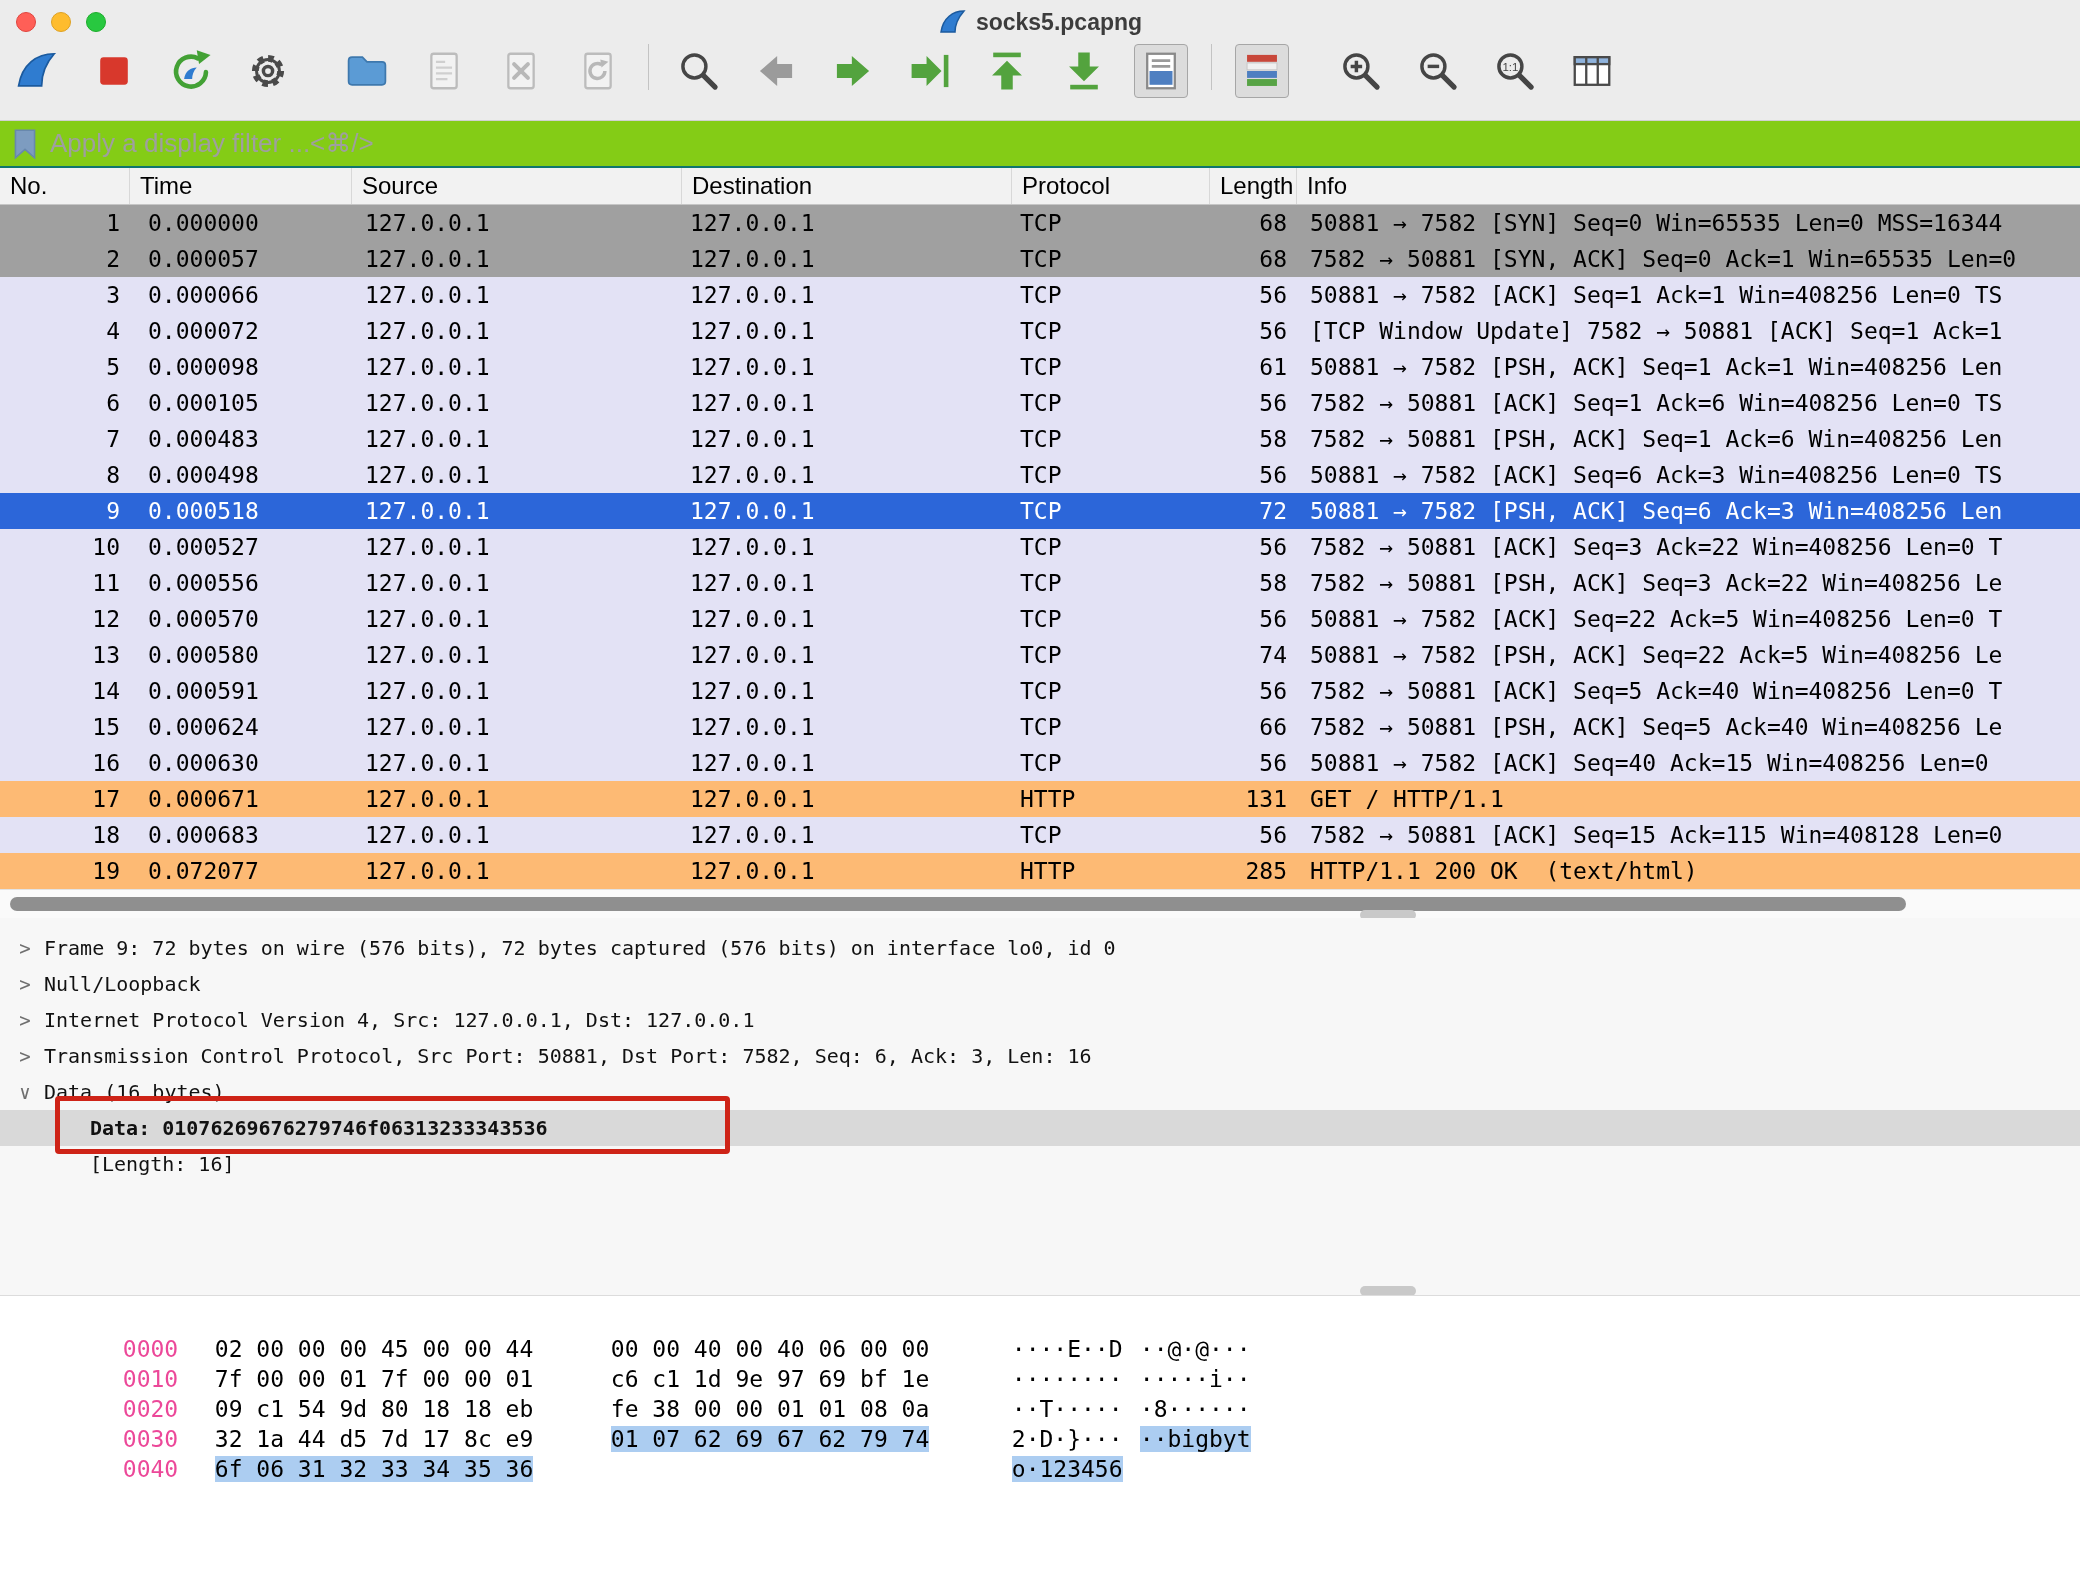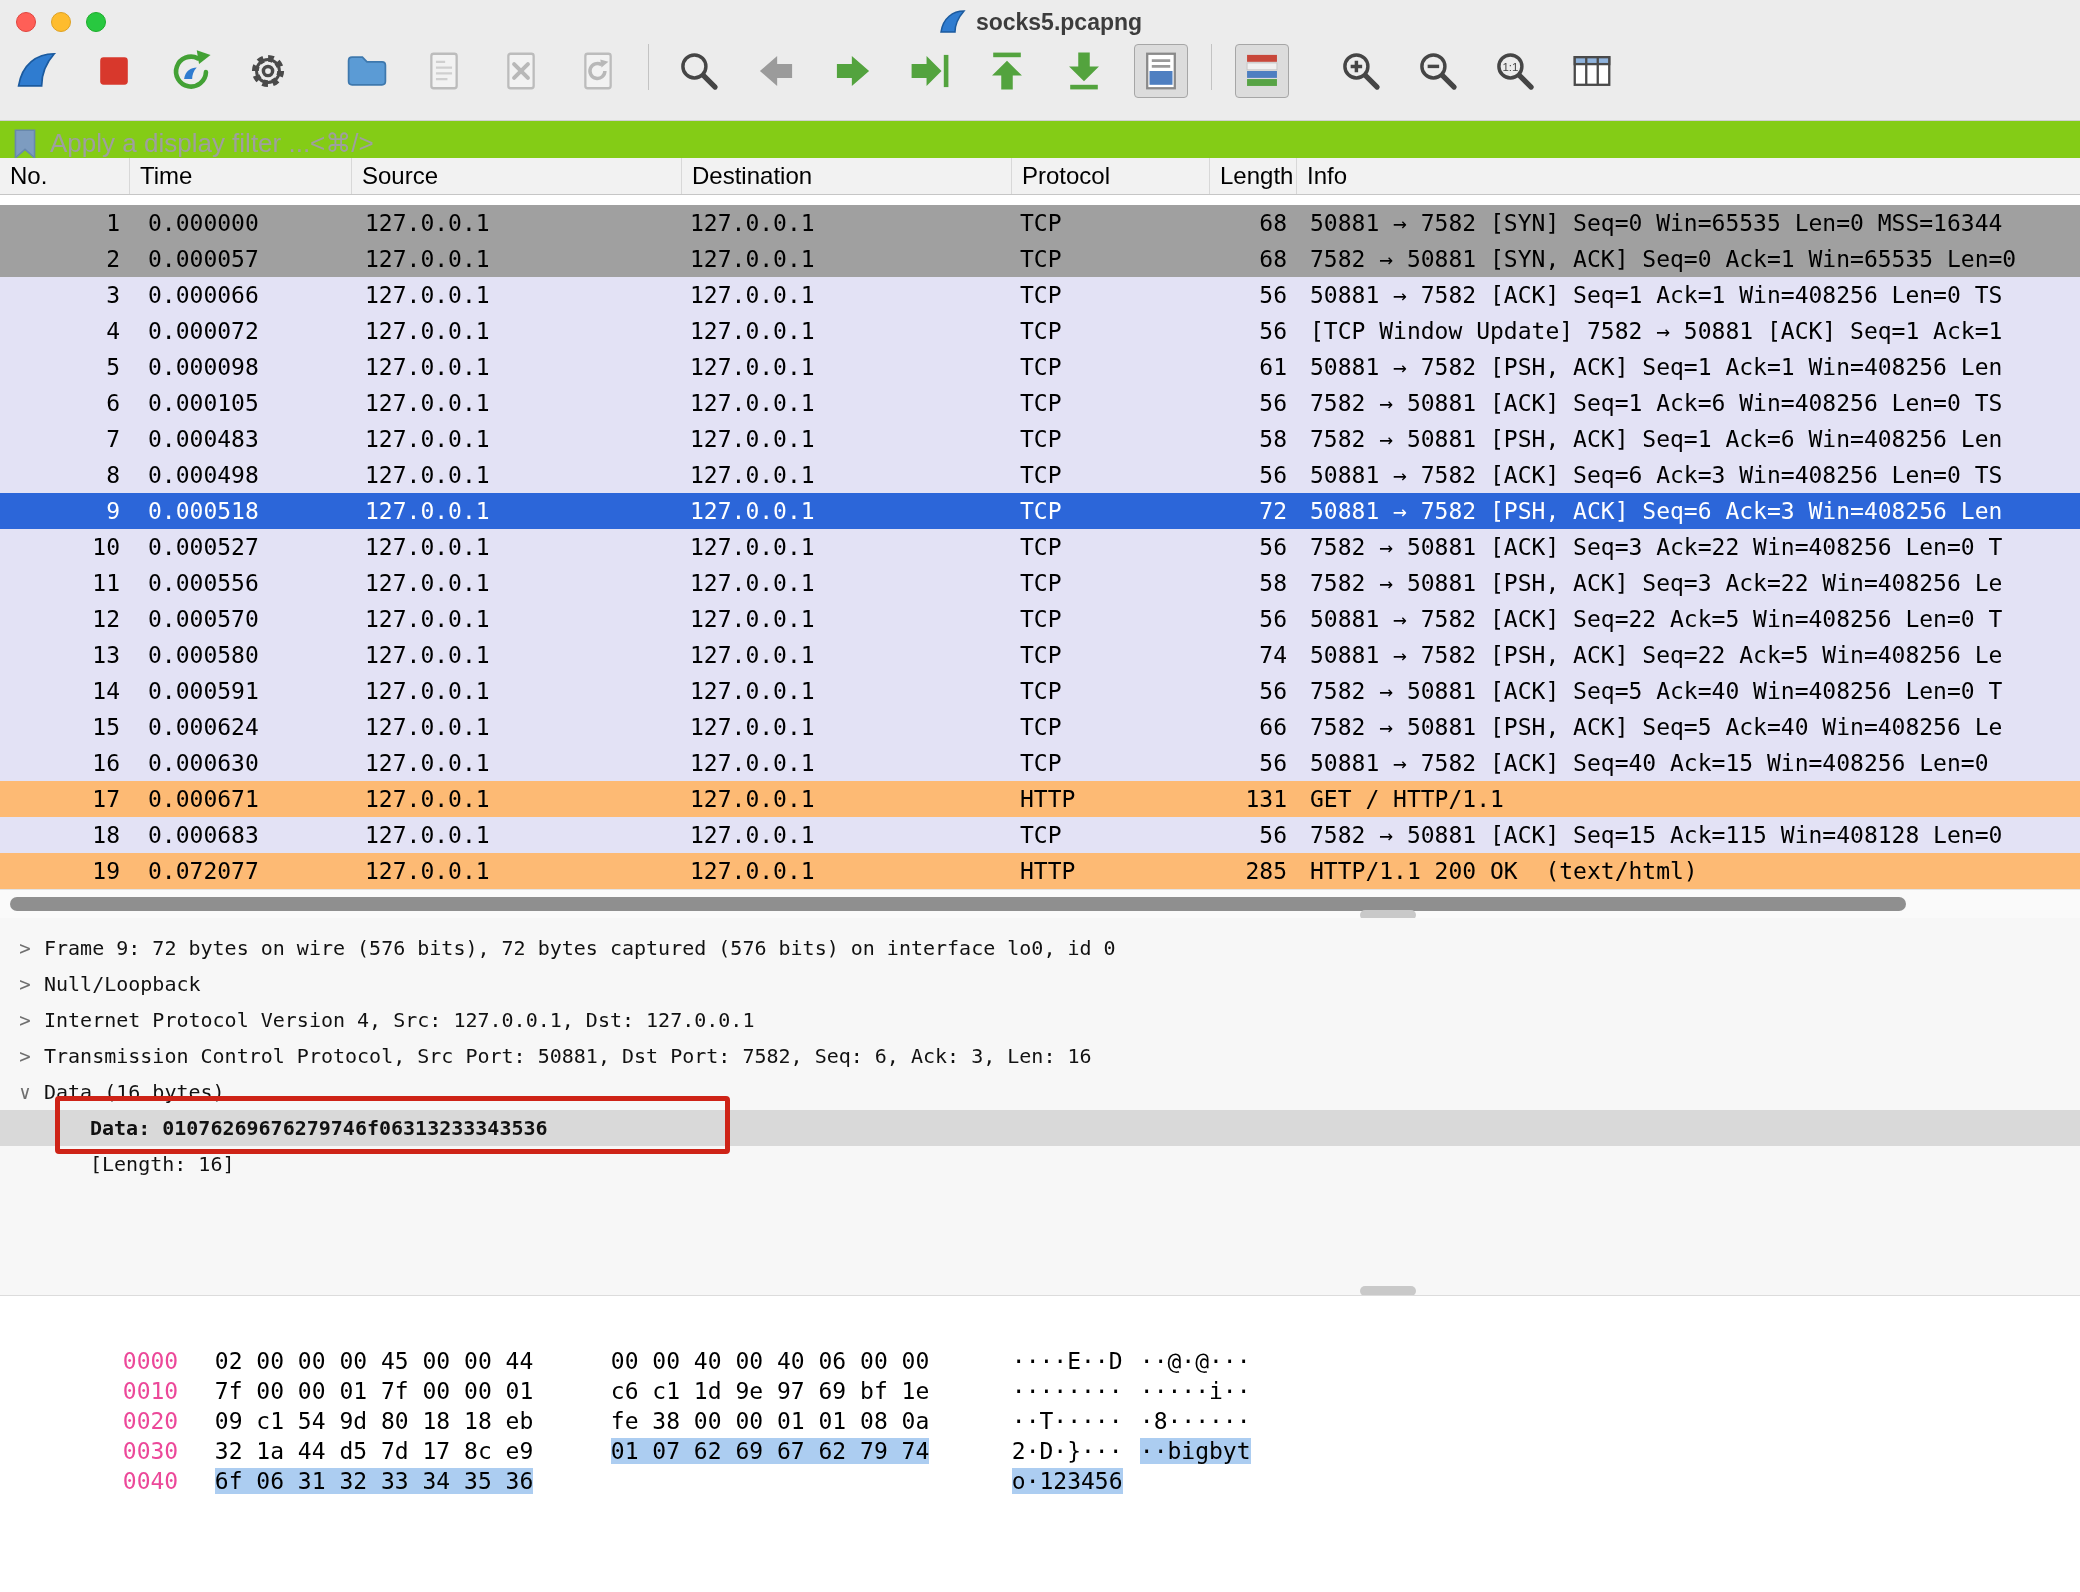"No." .colheader { top: 158px -> 168px }
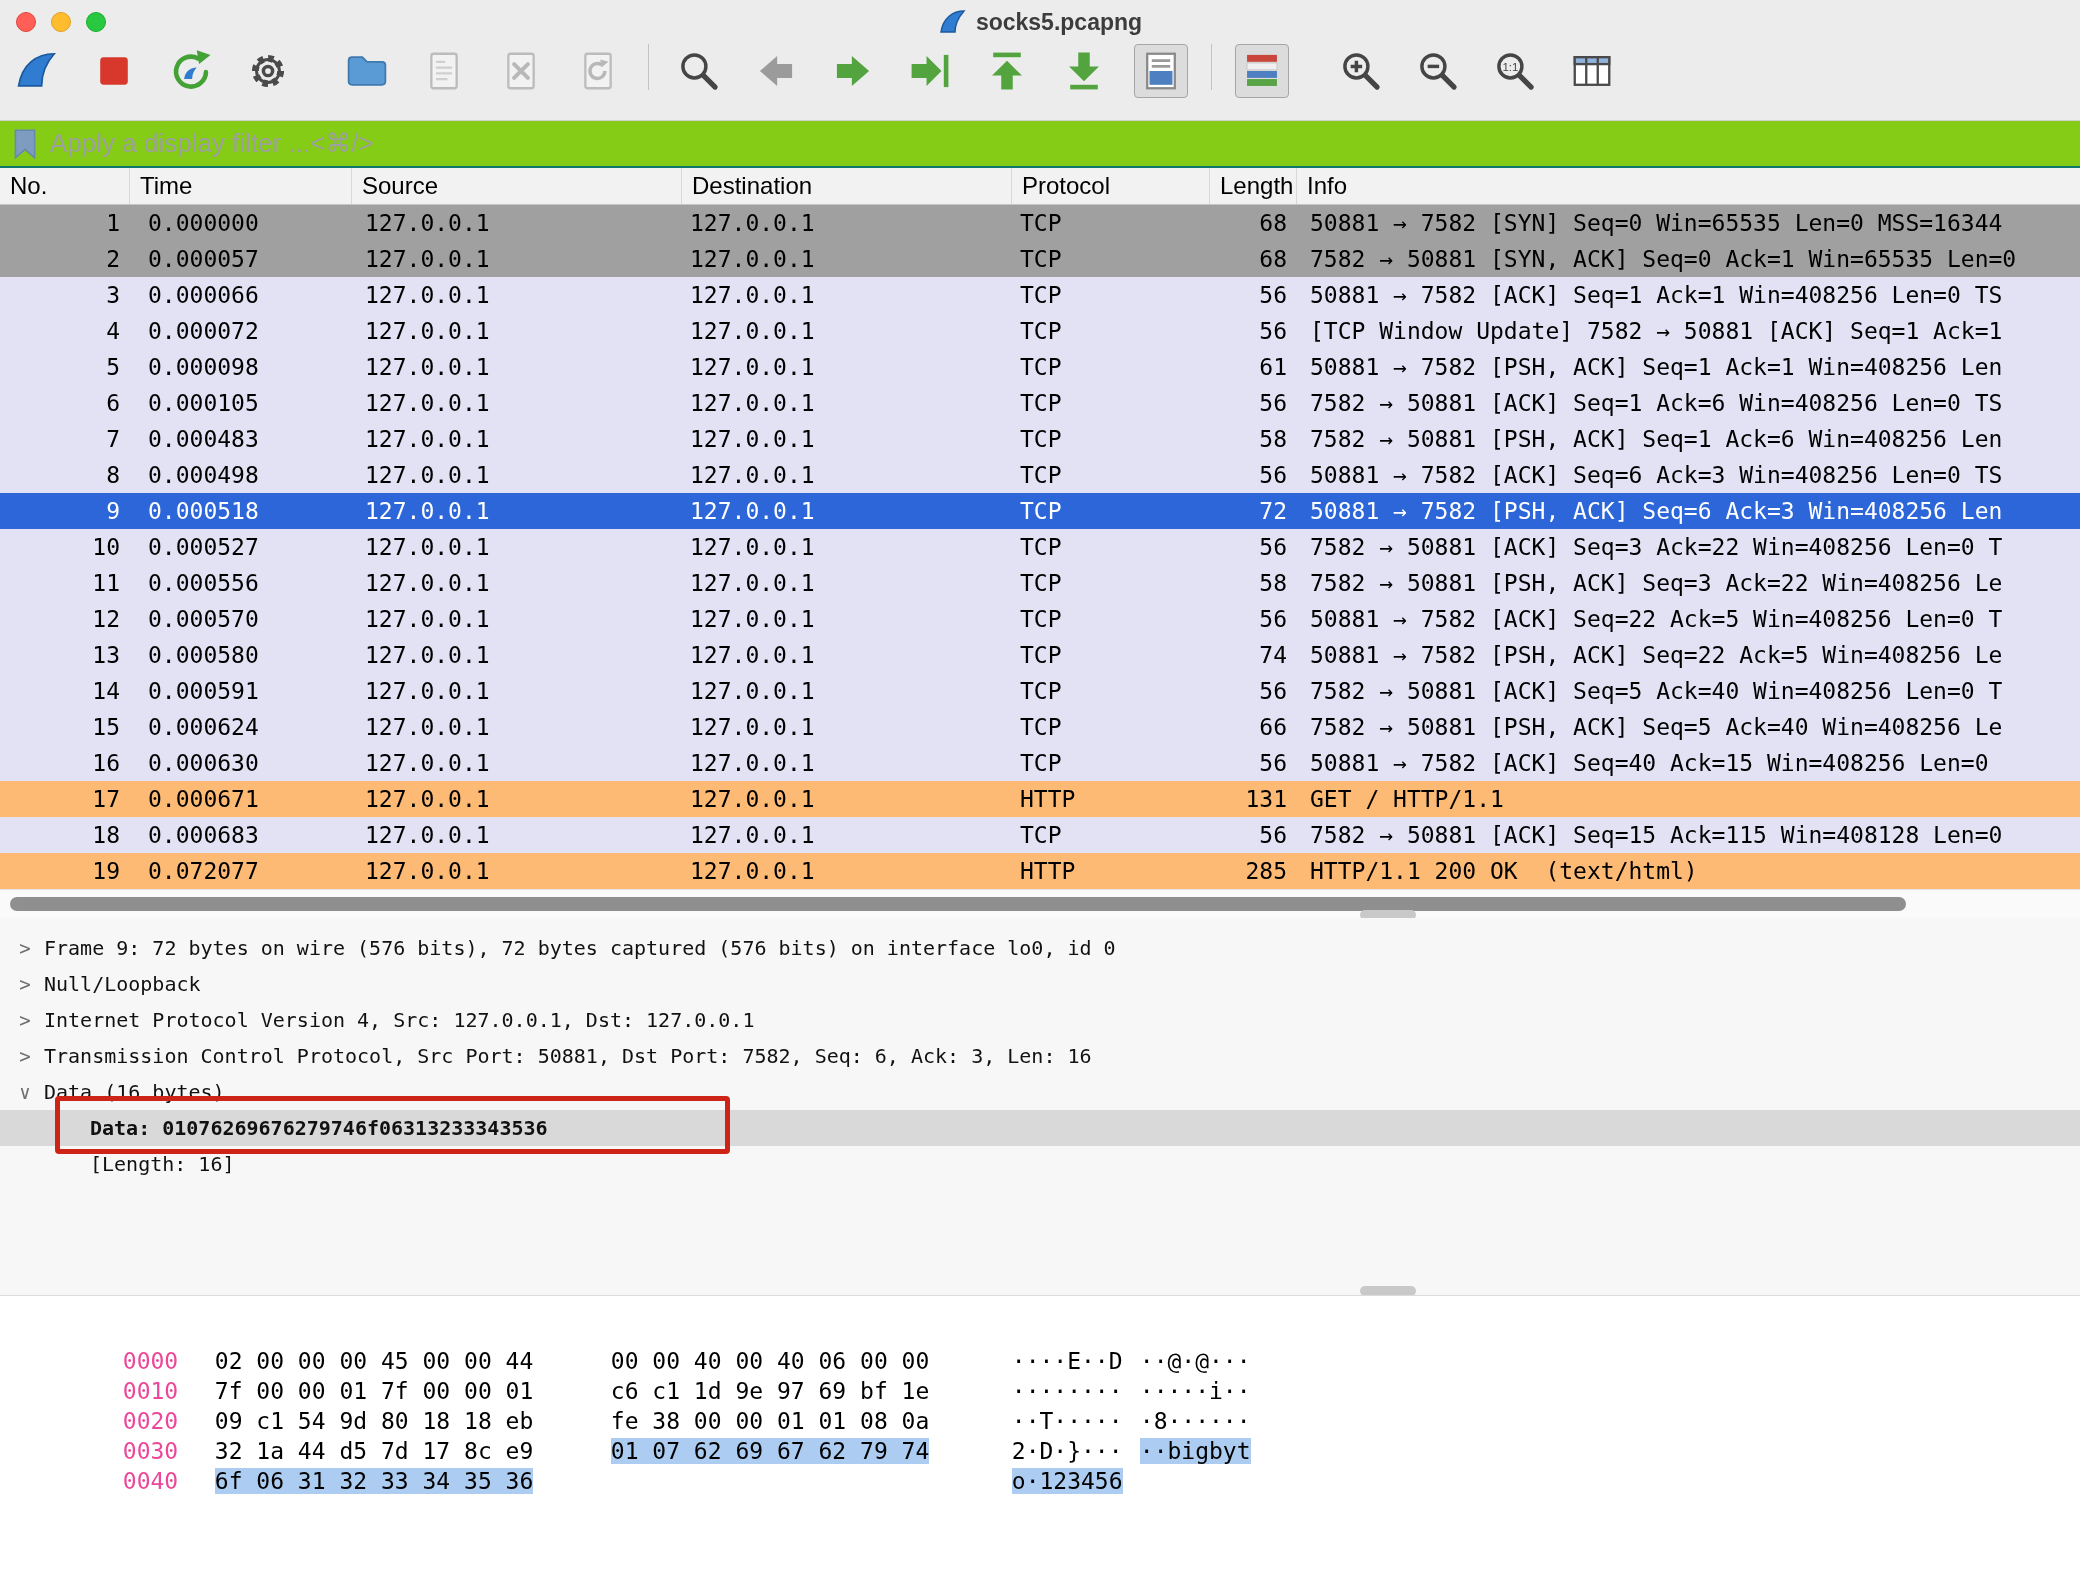"02 00 00 00 45" .g1 { margin-top: 12px -> none }
